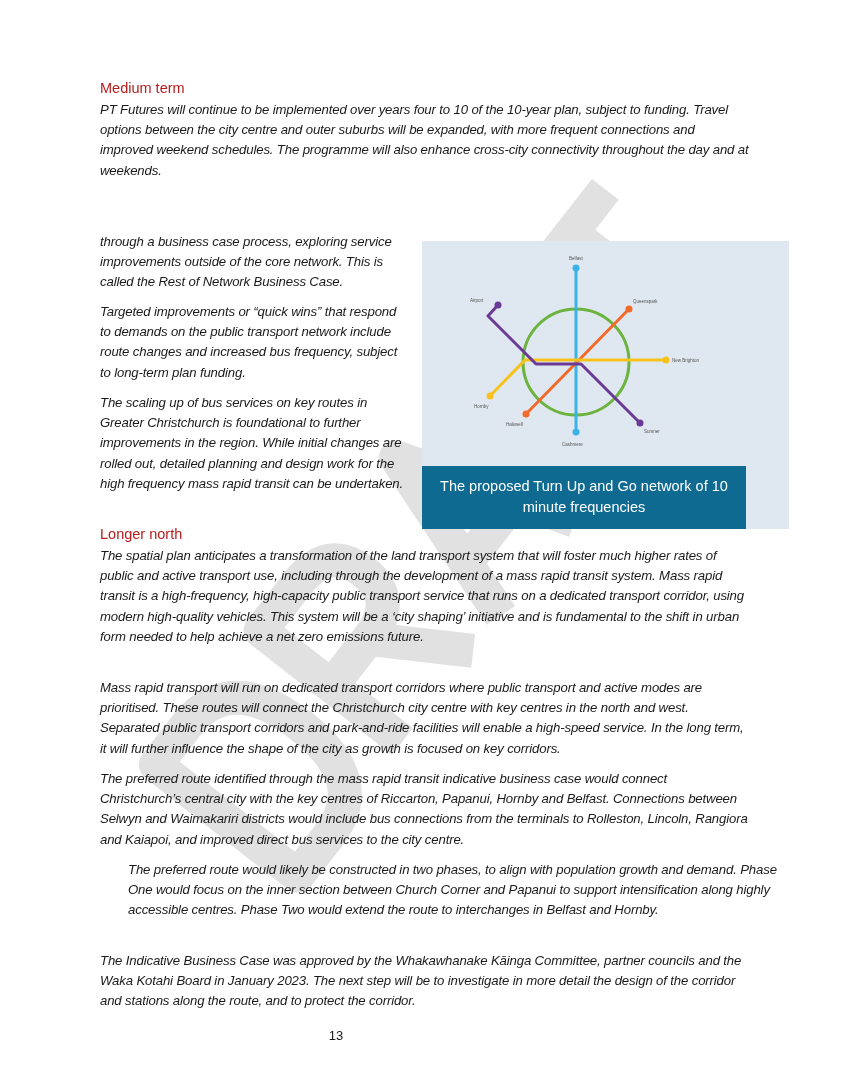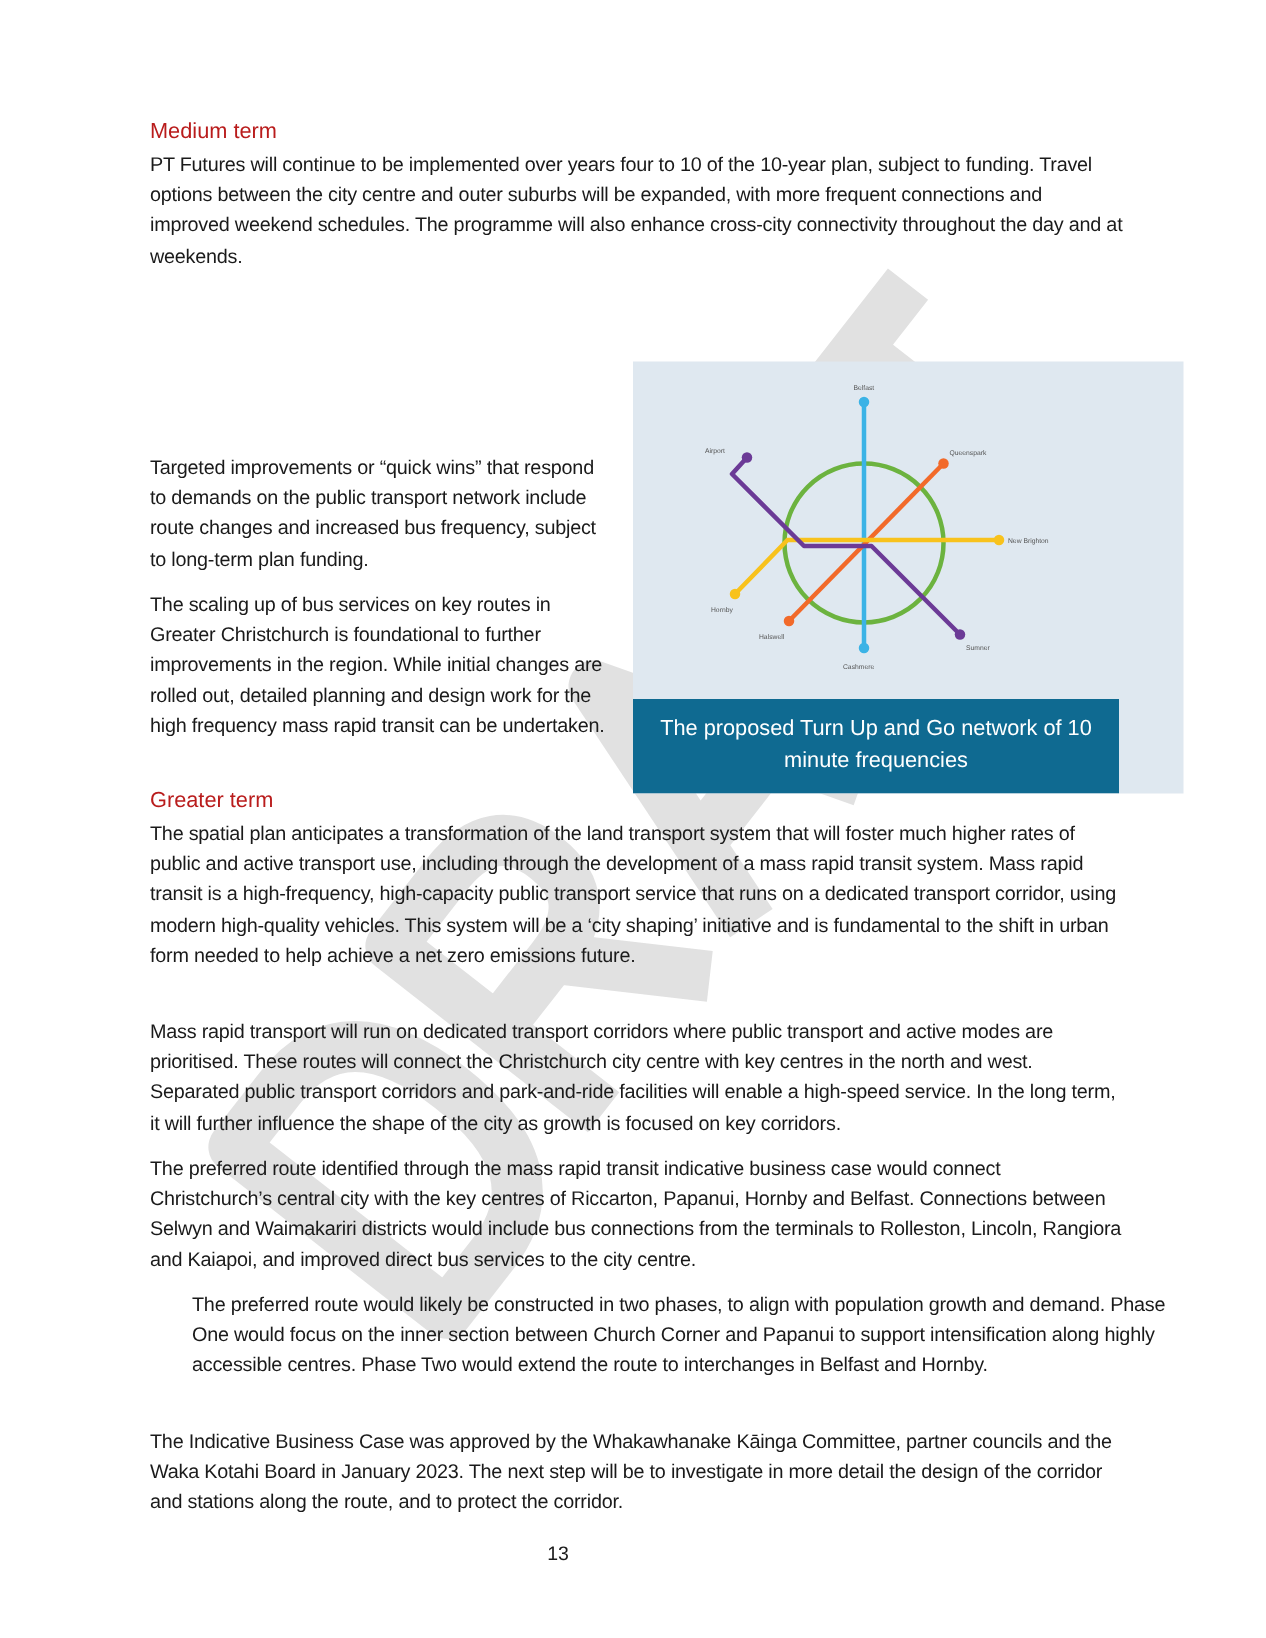"PT Futures will continue to" .para { font-style: none -> italic }
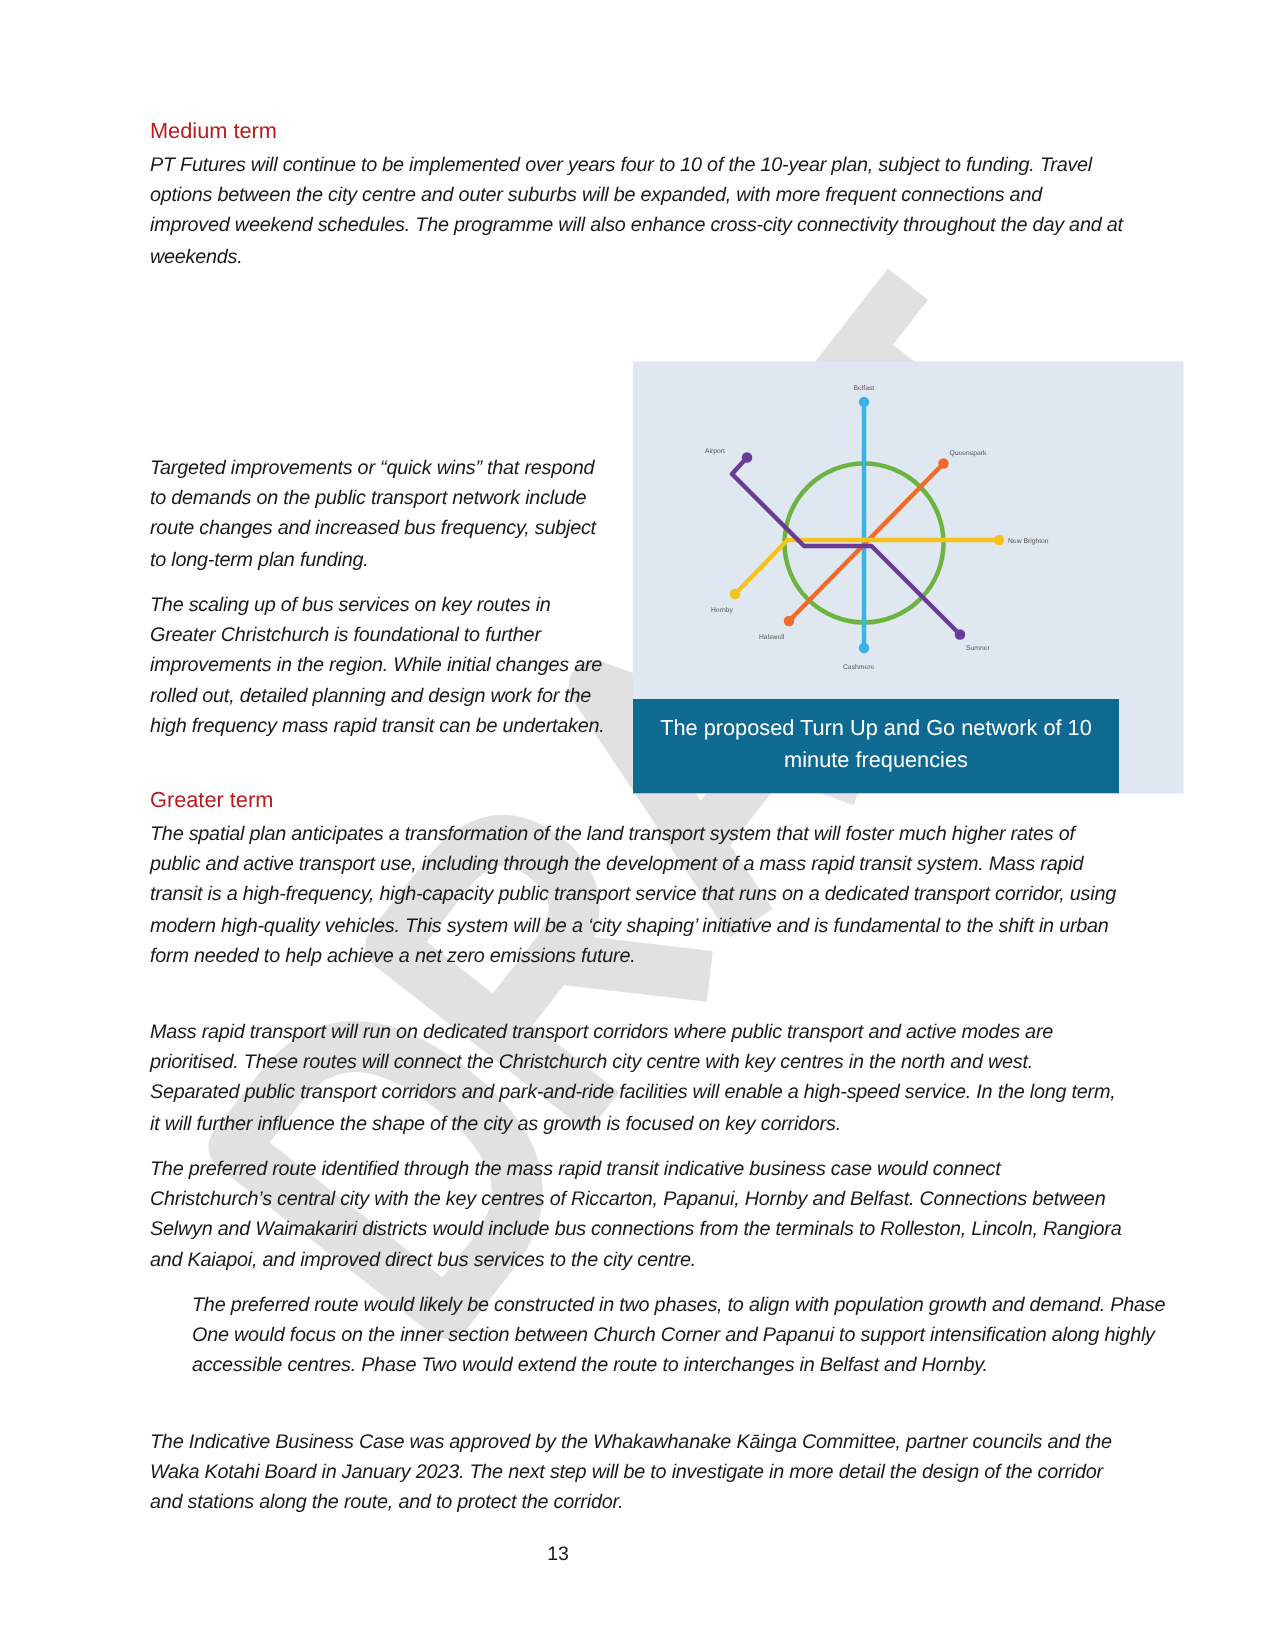"through a business case process," p.para { html: none -> <p>through a business case process, exploring service improvements outside of the core network. This is called the Rest of Network Business Case.</p> }
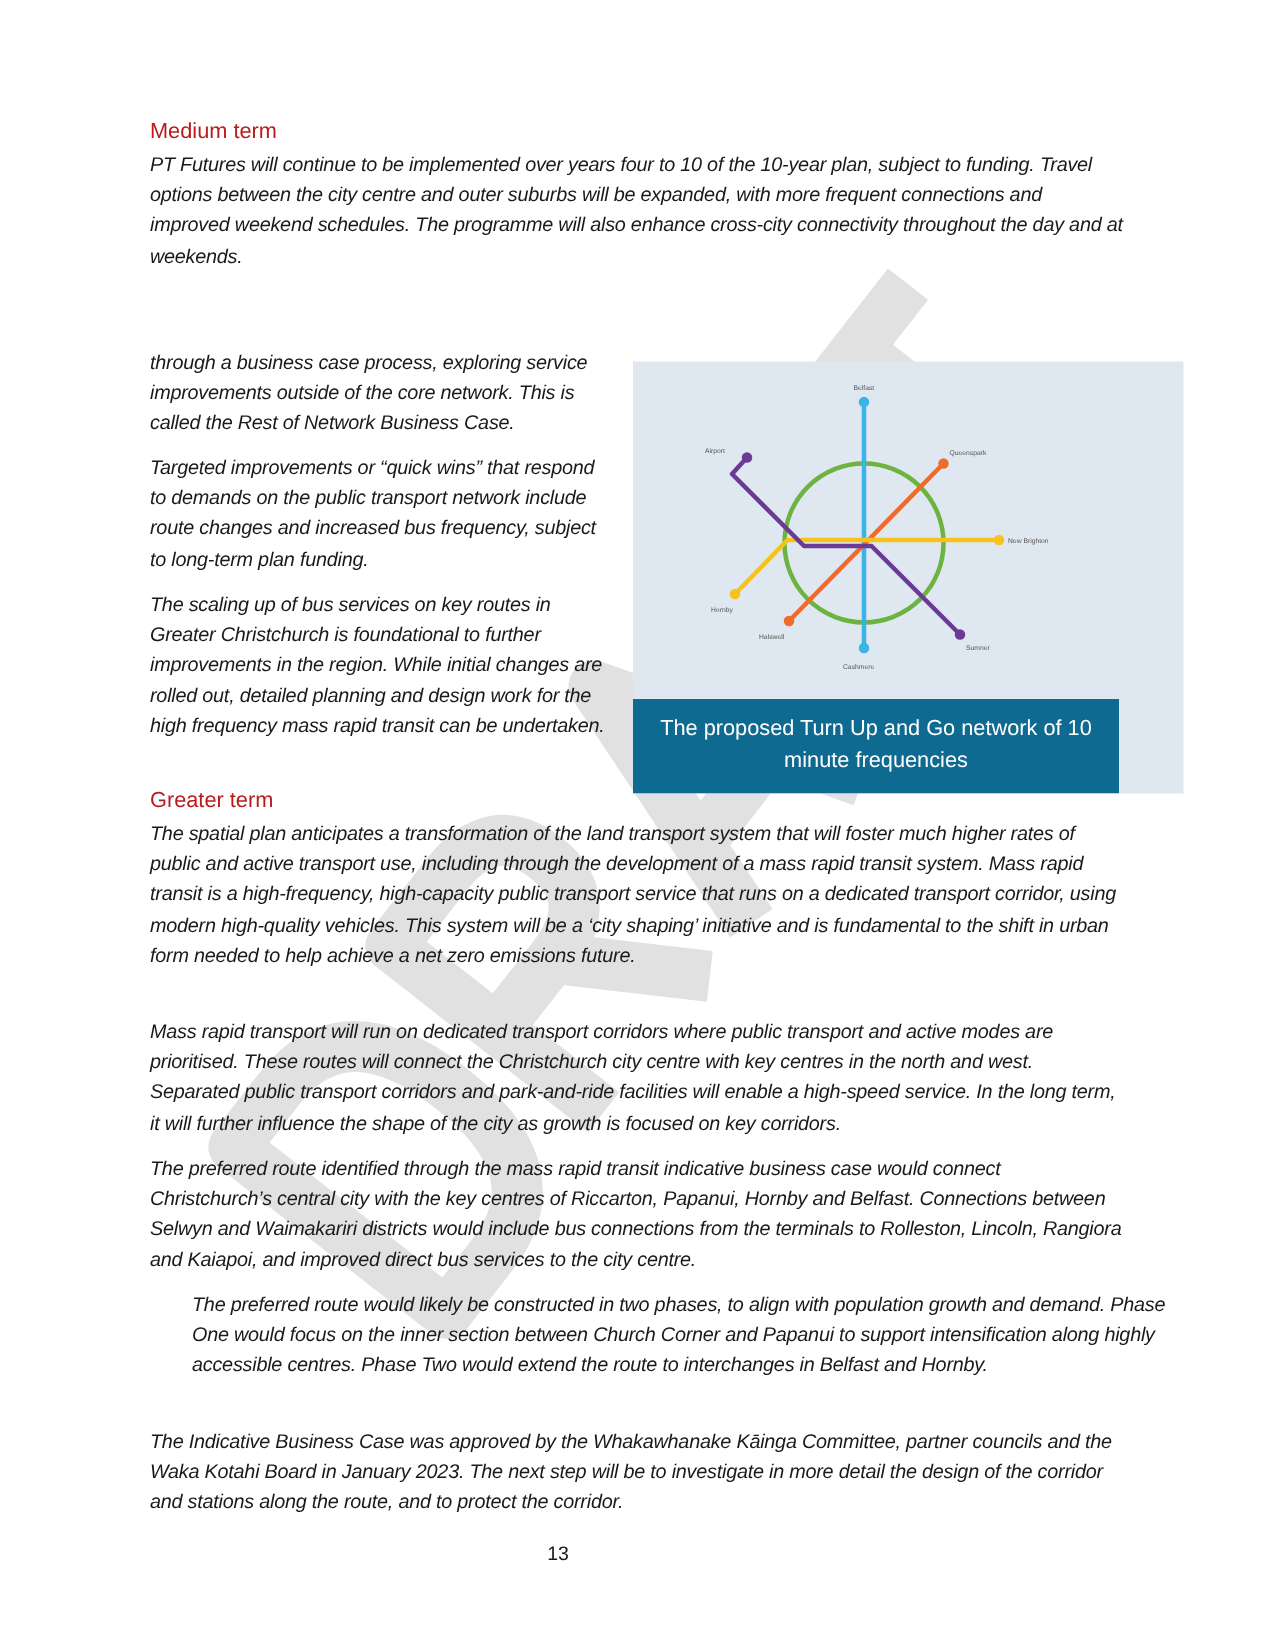"Greater term" h3.heading { text: Greater term -> Longer north }
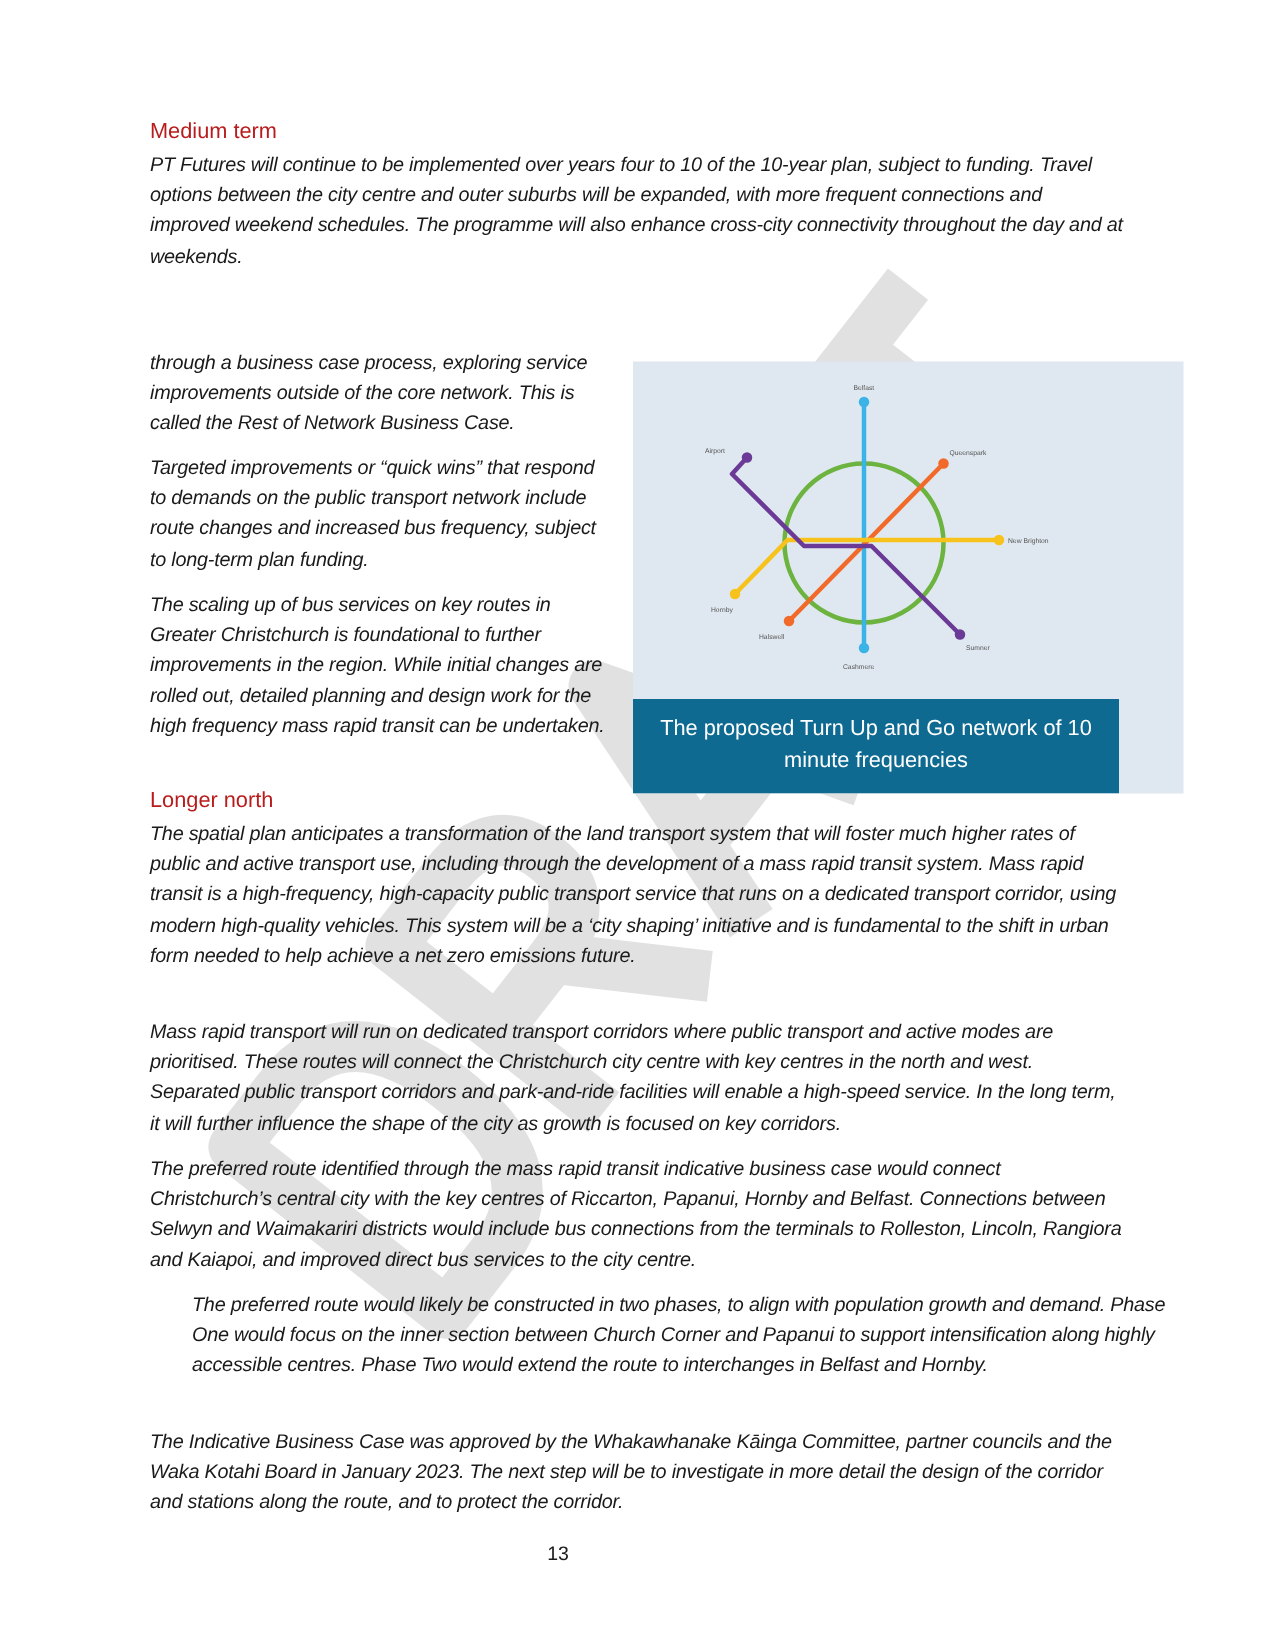"13" .page-number { padding-left: 36px -> none }
